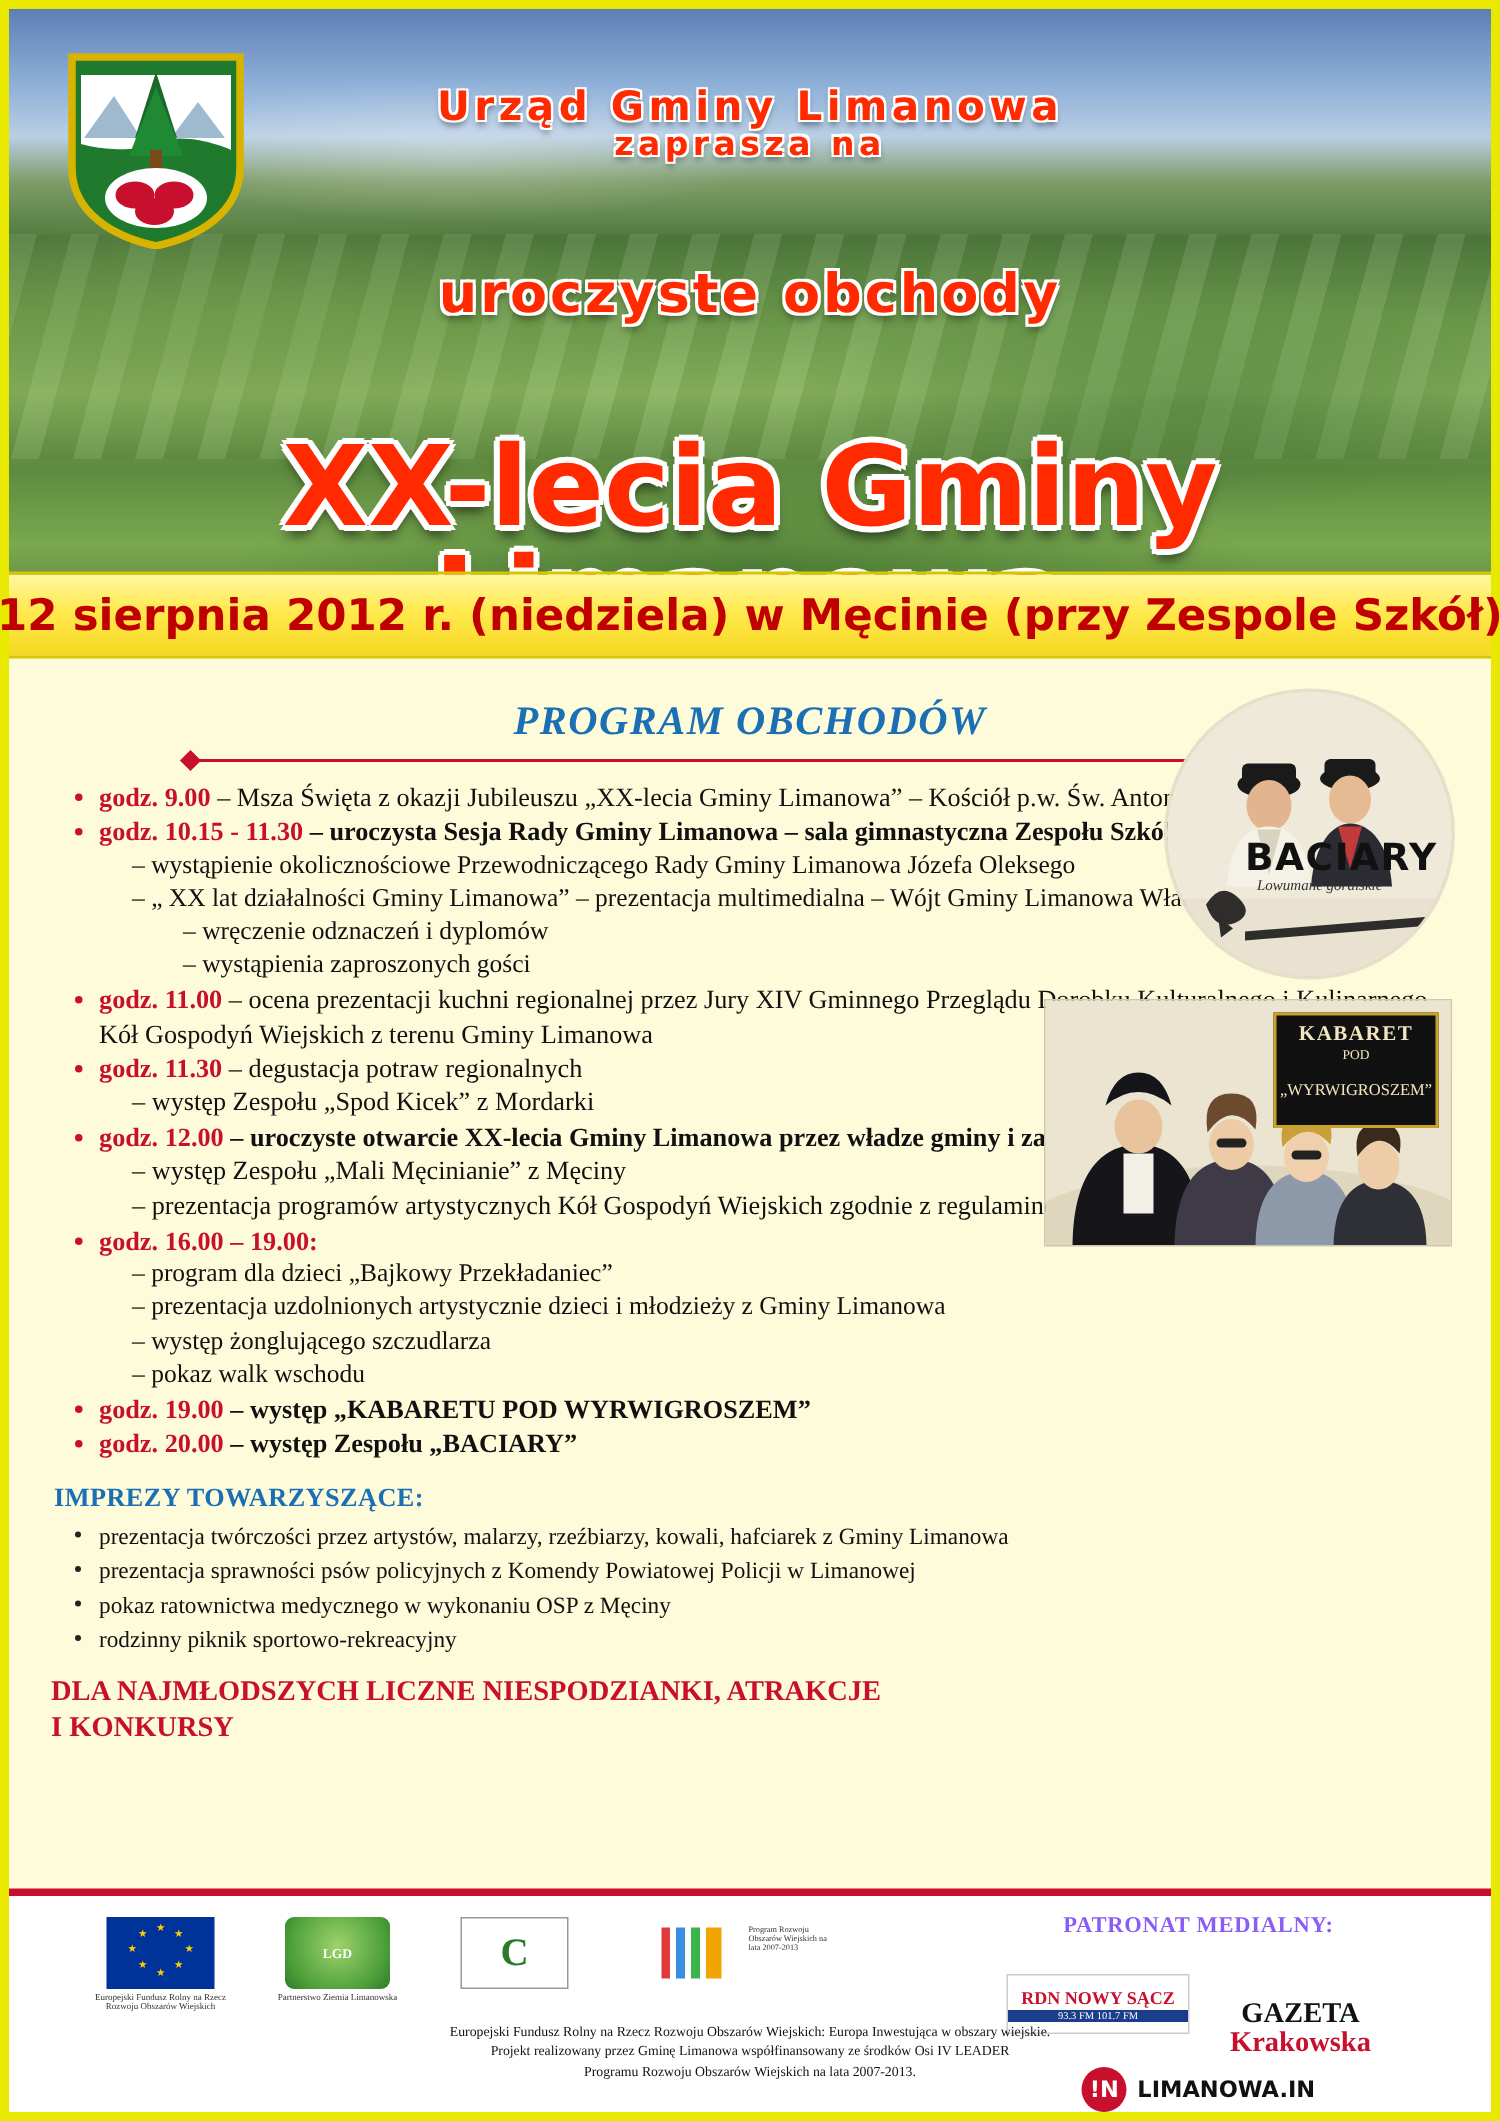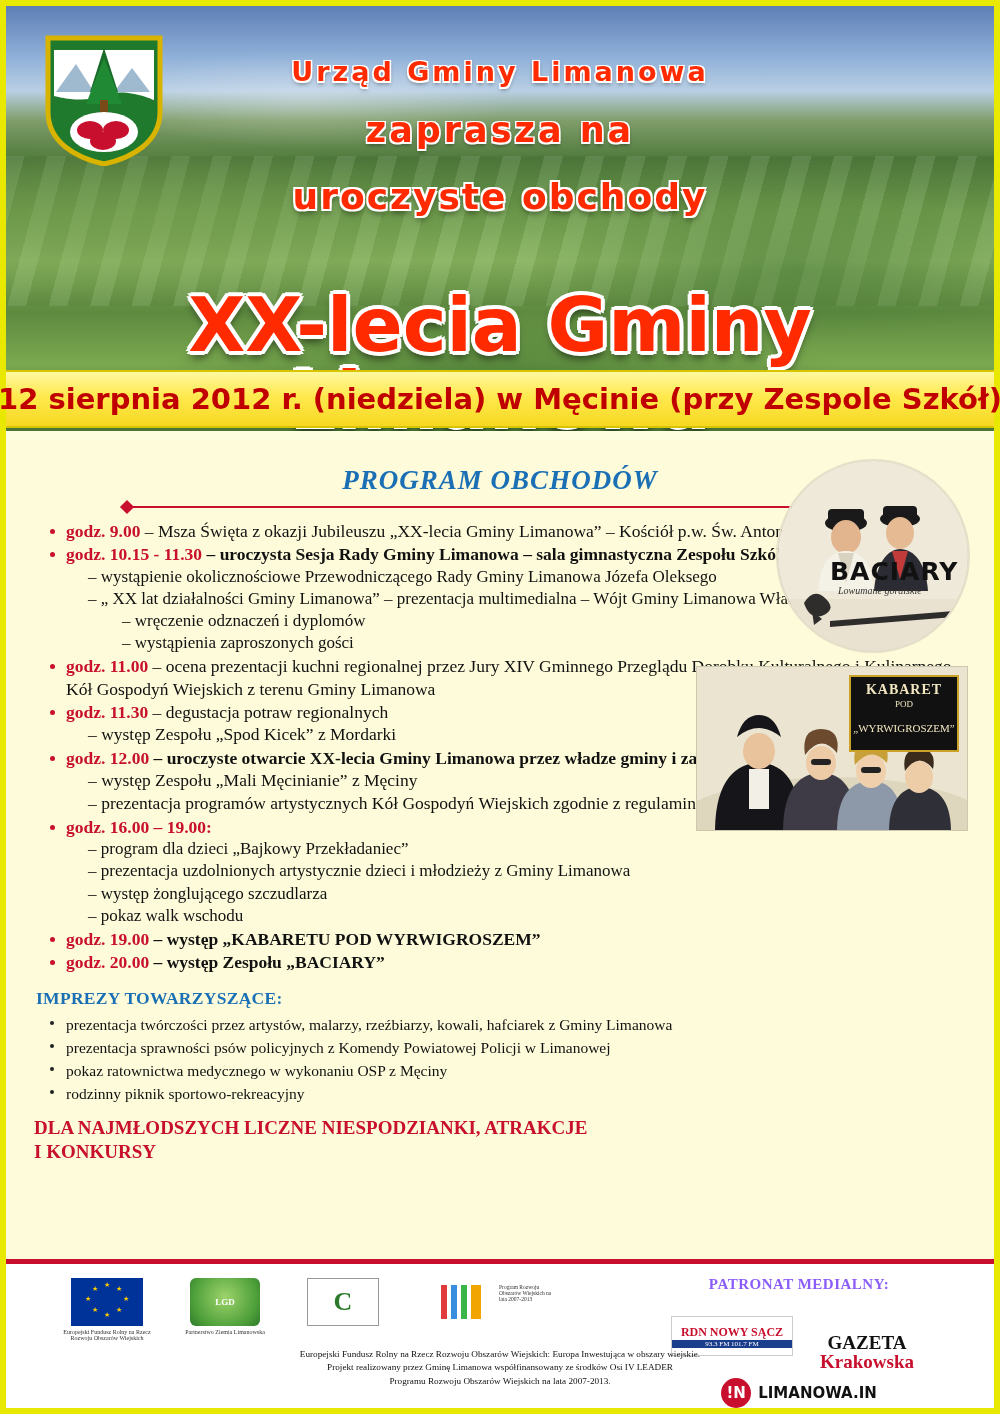"zaprasza na" .t-line2 { font-size: 35px -> 22px; top: 104px -> 78px }
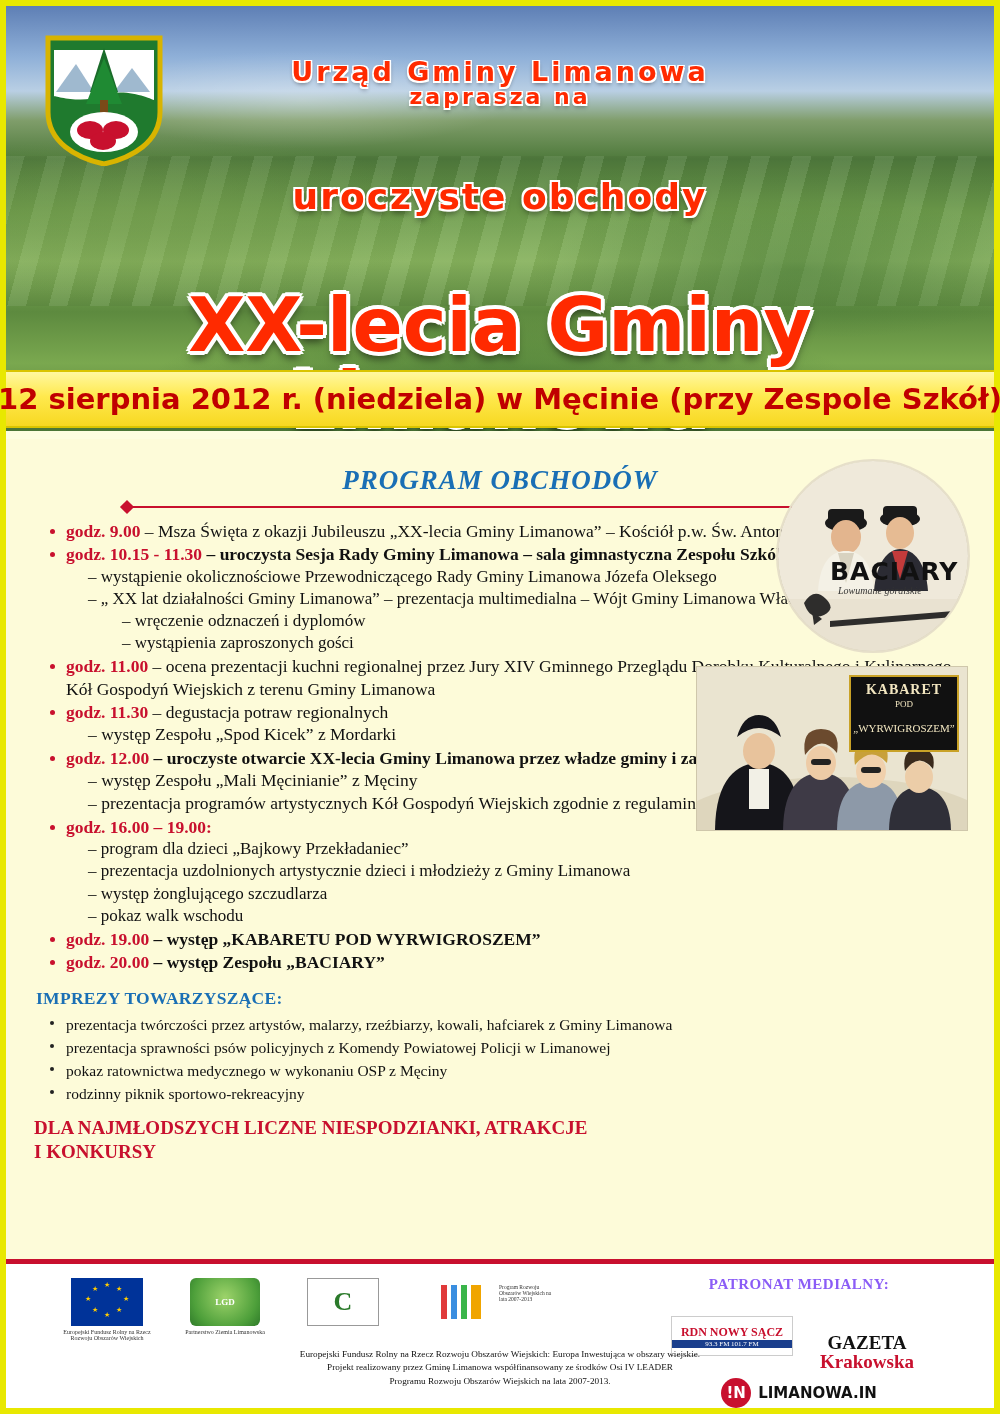"12 sierpnia 2012 r. (niedziela)" .date-bar { top: 364px -> 375px }
